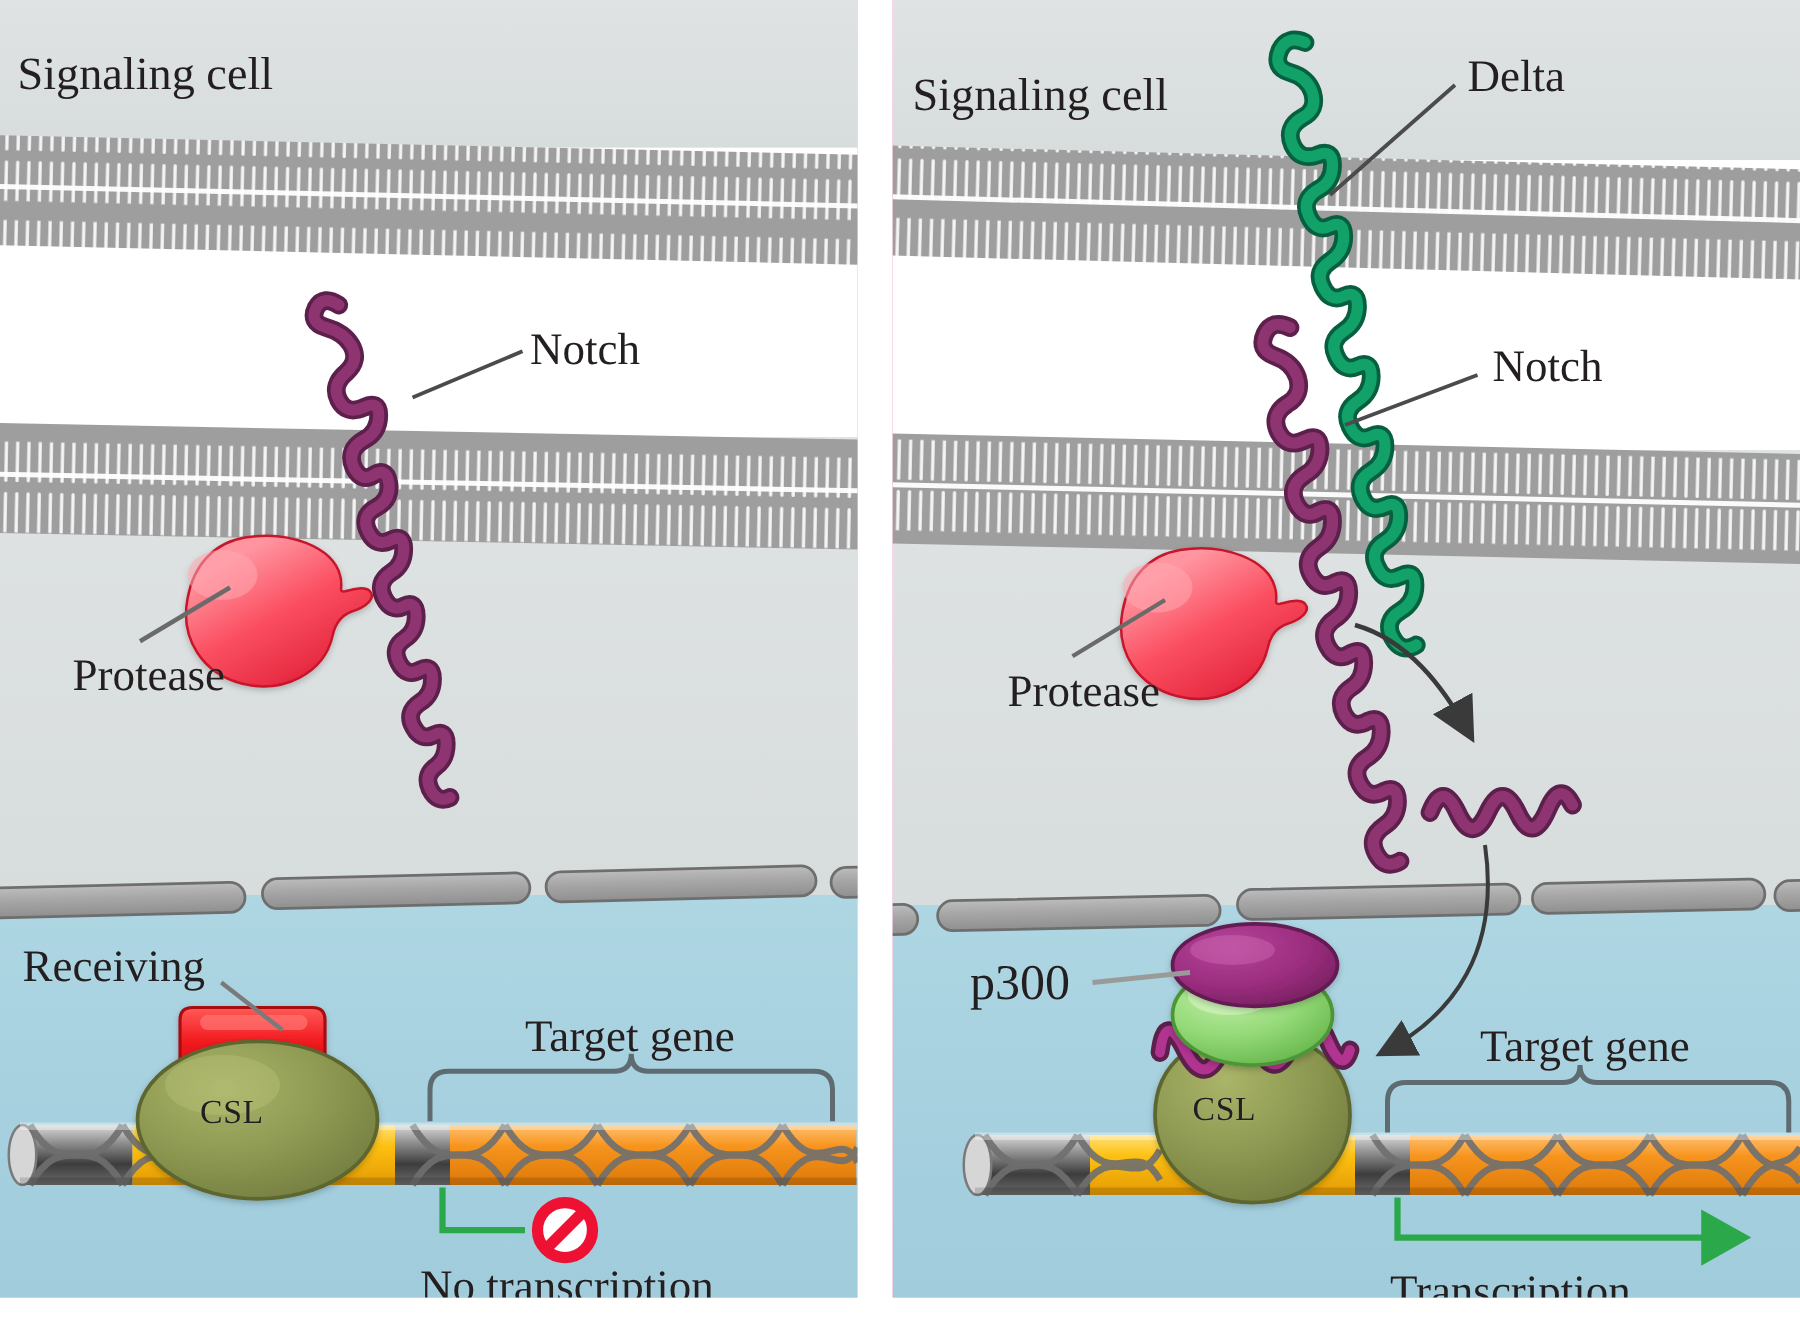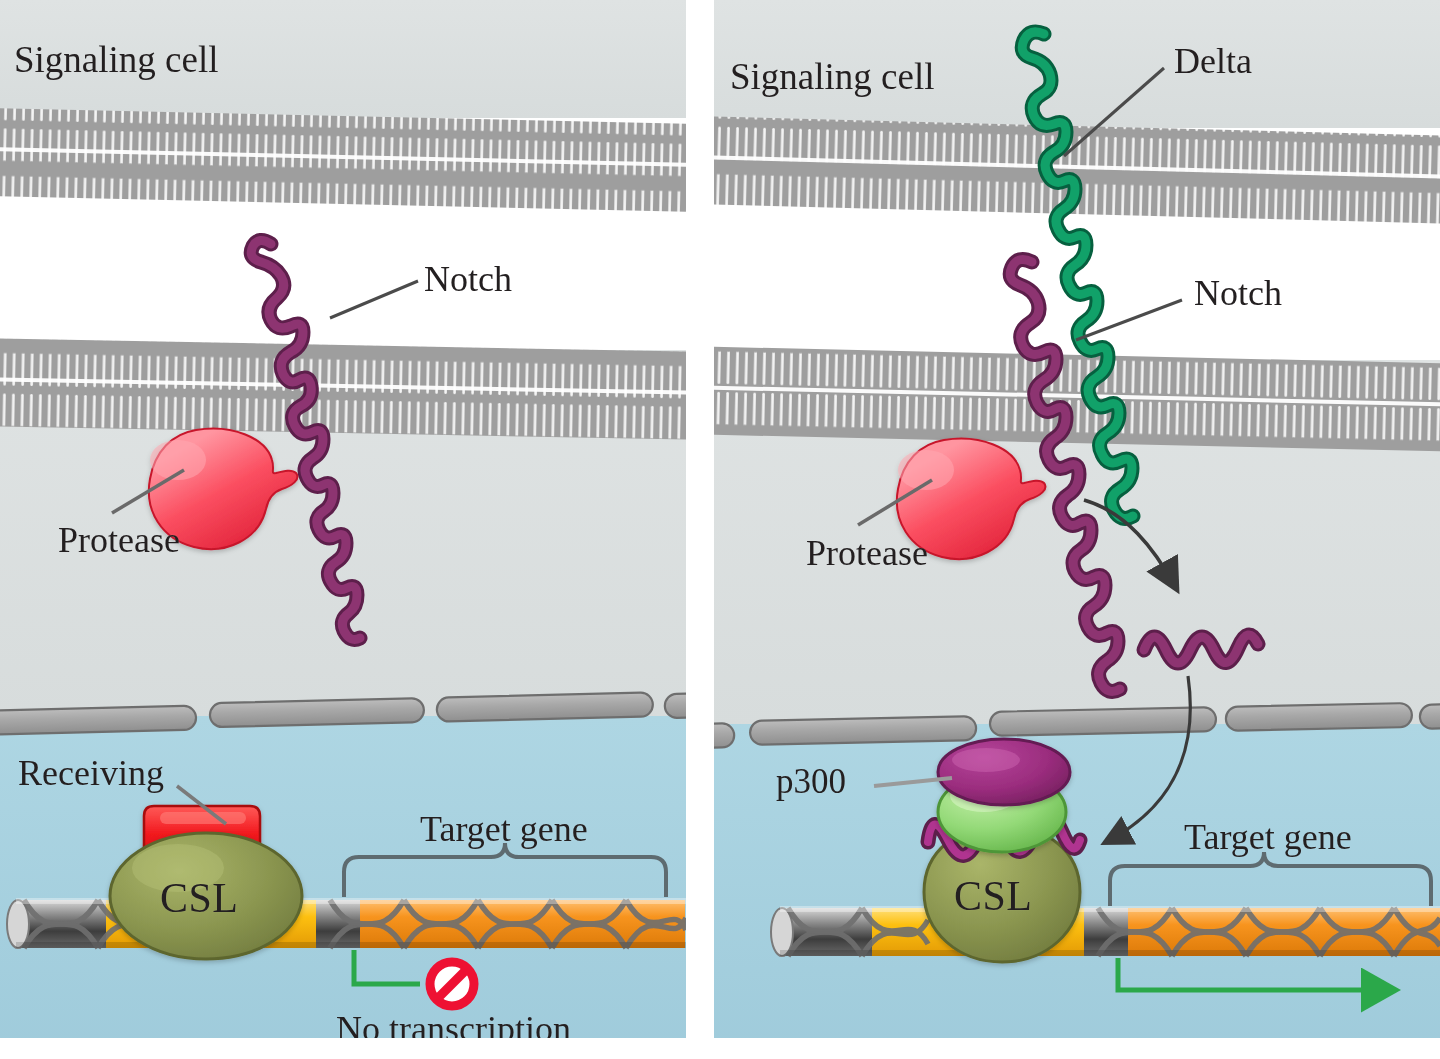"p300" .lbl-p300 { font-size: 35px -> 40px }
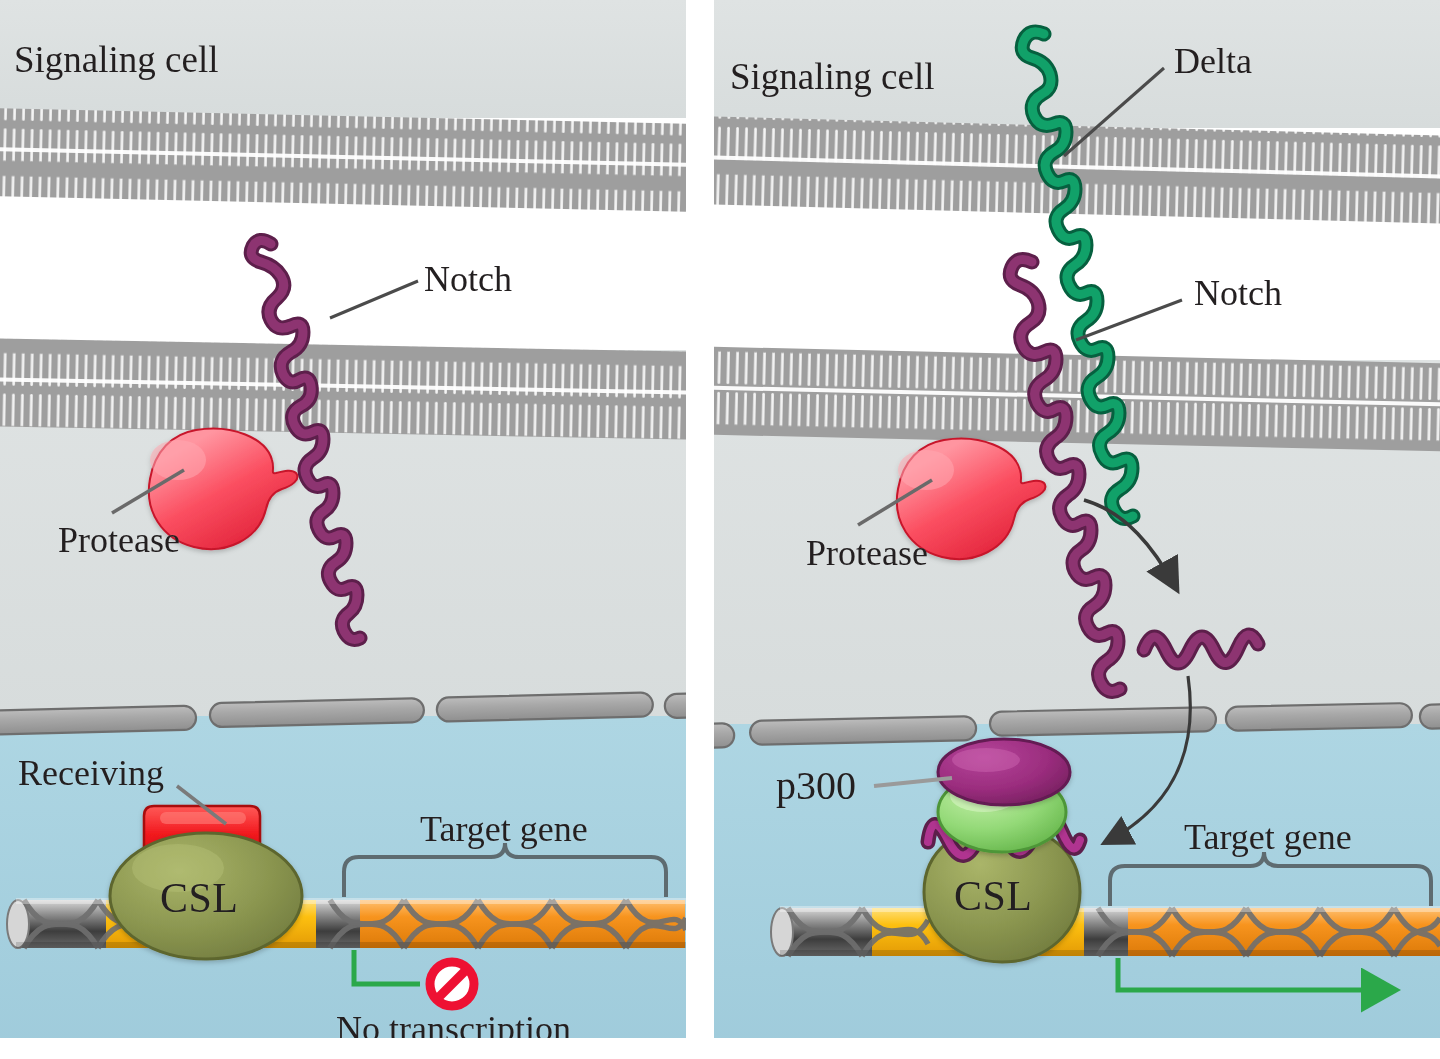"CSL" .lbl-csl { font-size: 42px -> 27px }
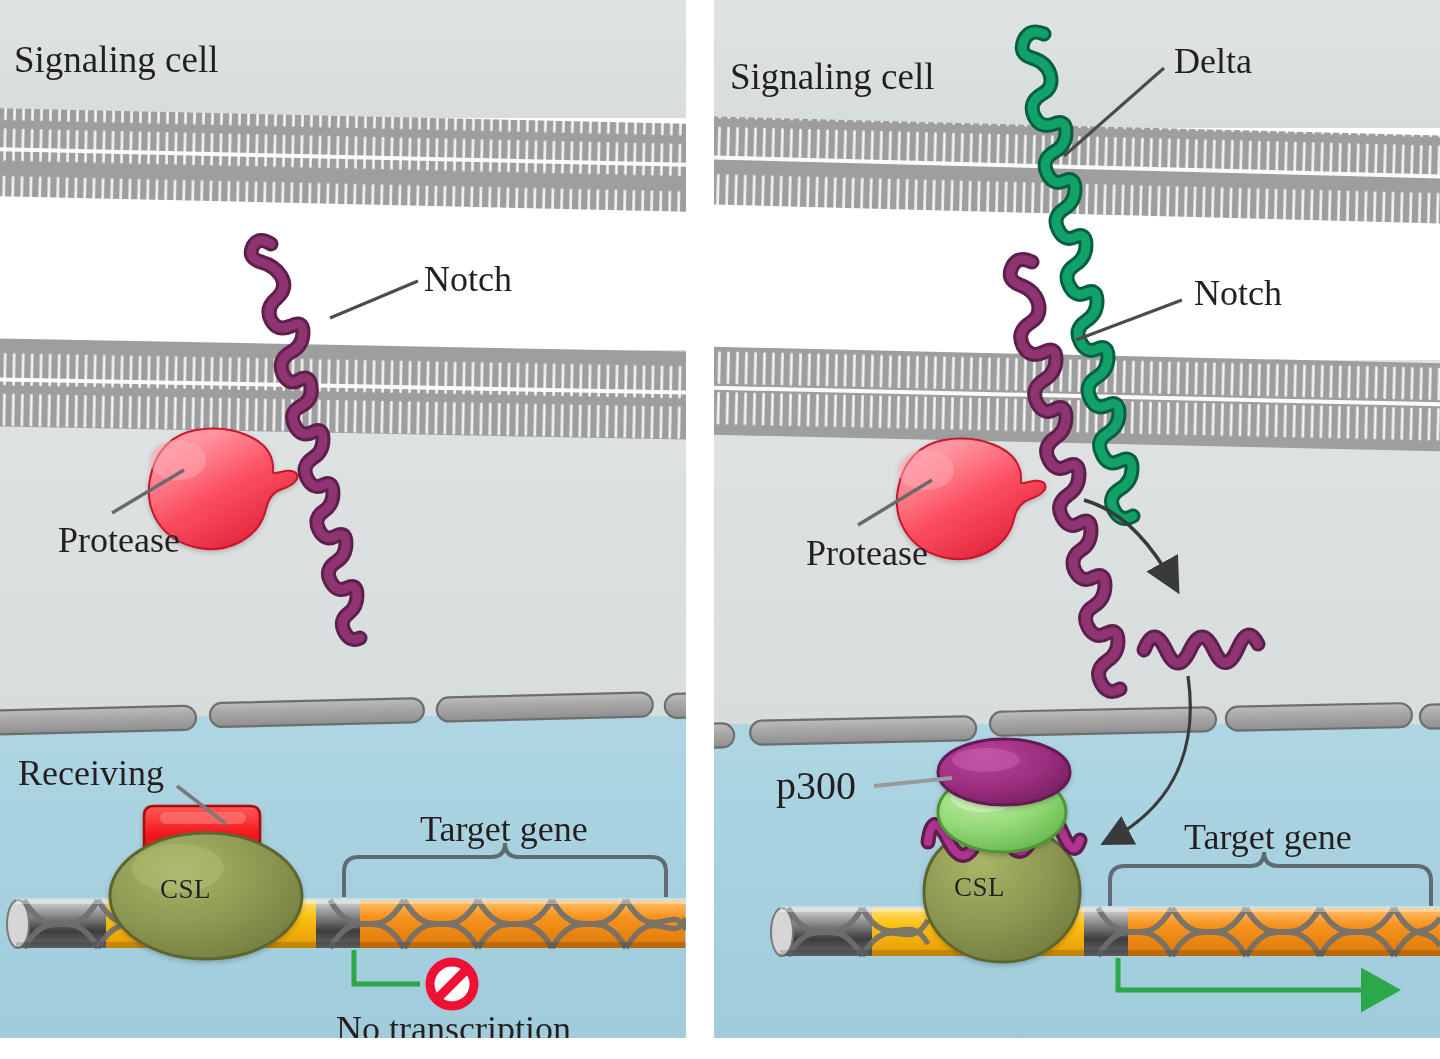"Transcription" div.lbl { html: none -> <div>Transcription</div> }
